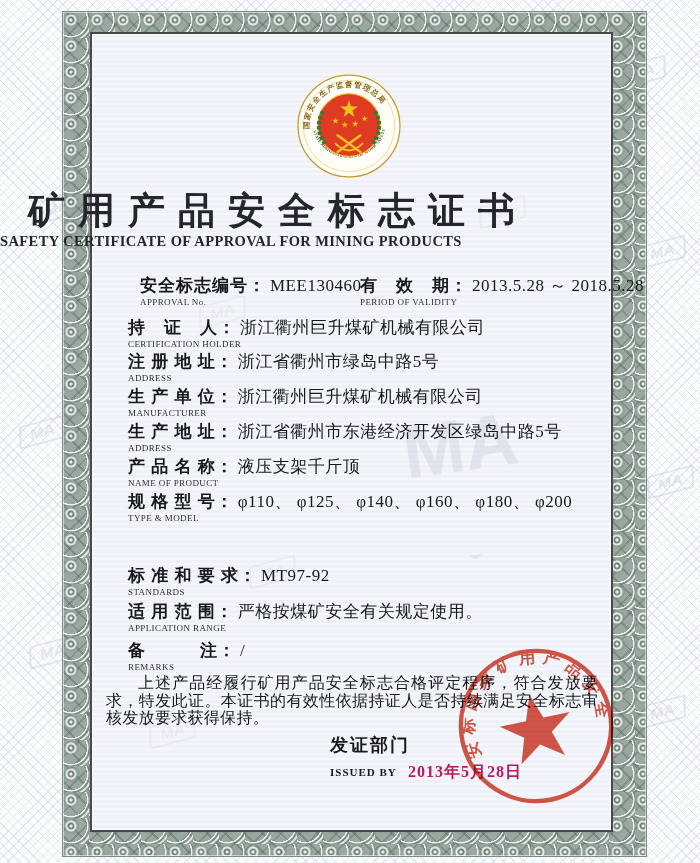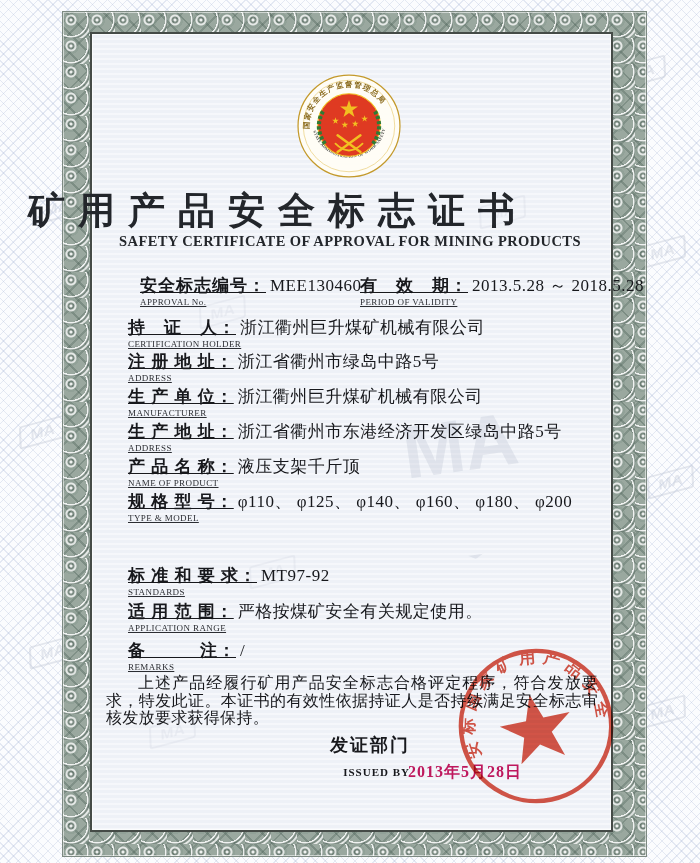"SAFETY CERTIFICATE OF APPROVAL FOR" .title-en { text-align: center -> none }
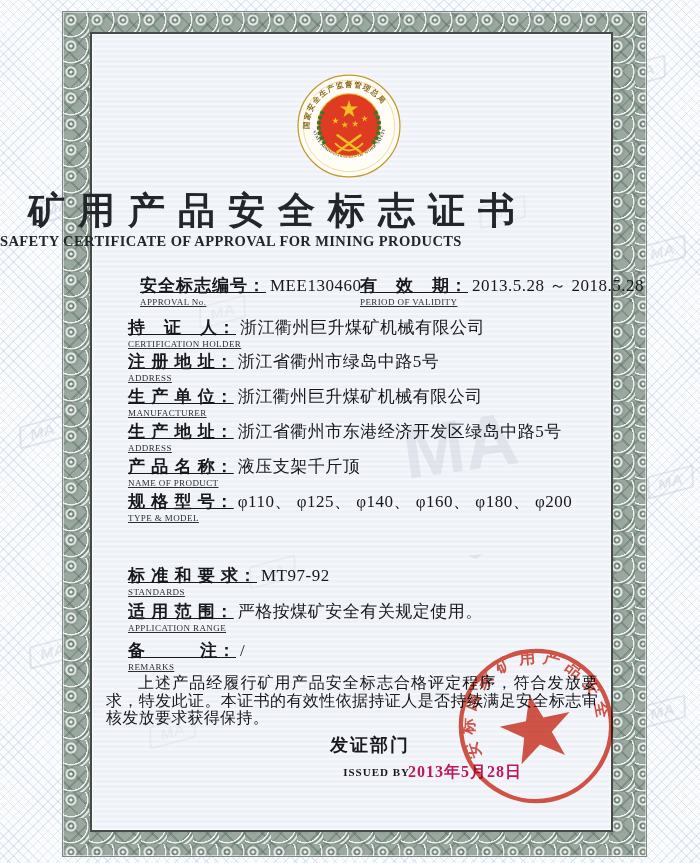"安全标志编号：" .row .lab { text-decoration: underline -> none }
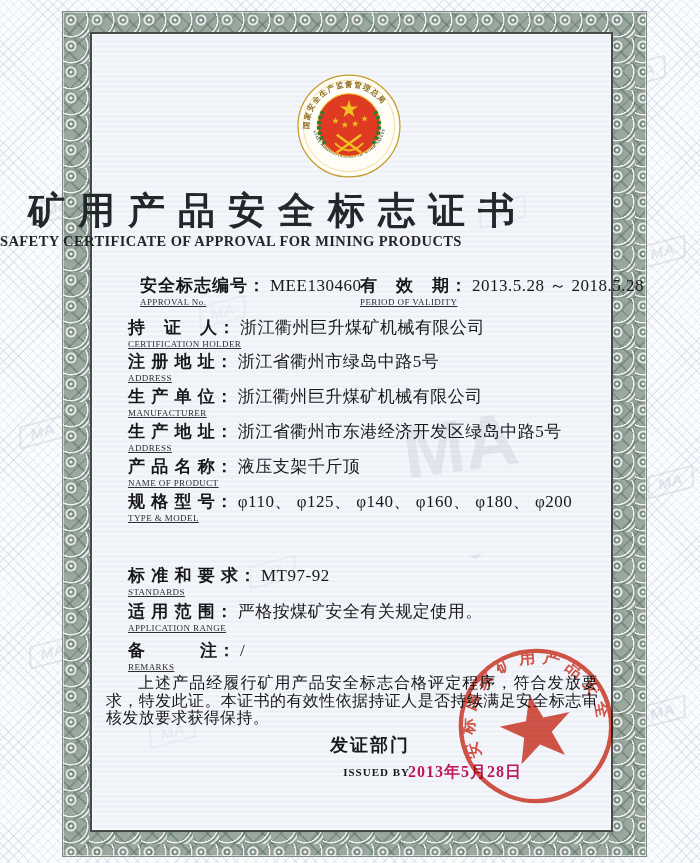"APPROVAL No." .row .cap { text-decoration: underline -> none }
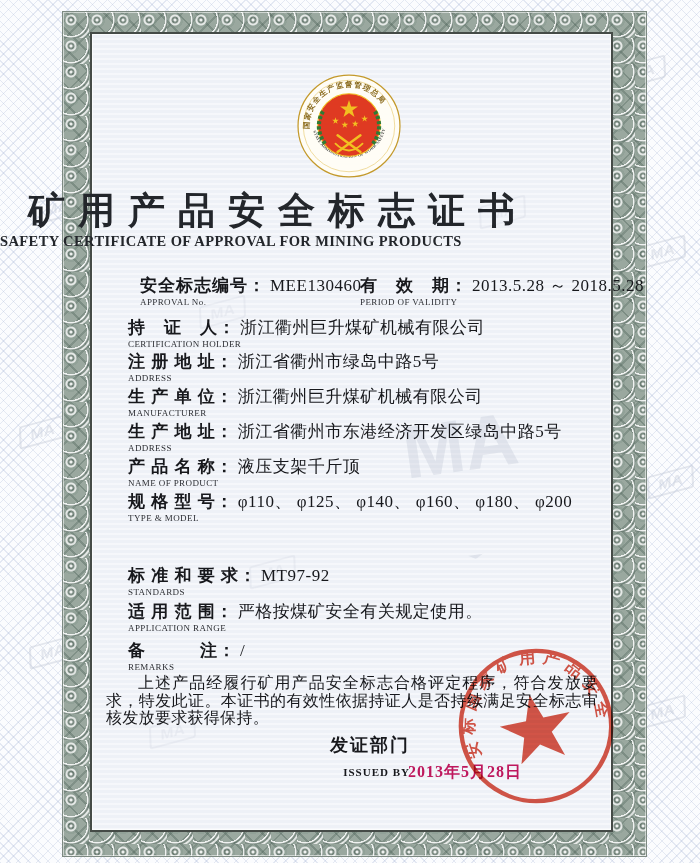"发证部门" .issued { text-align: right -> left }
